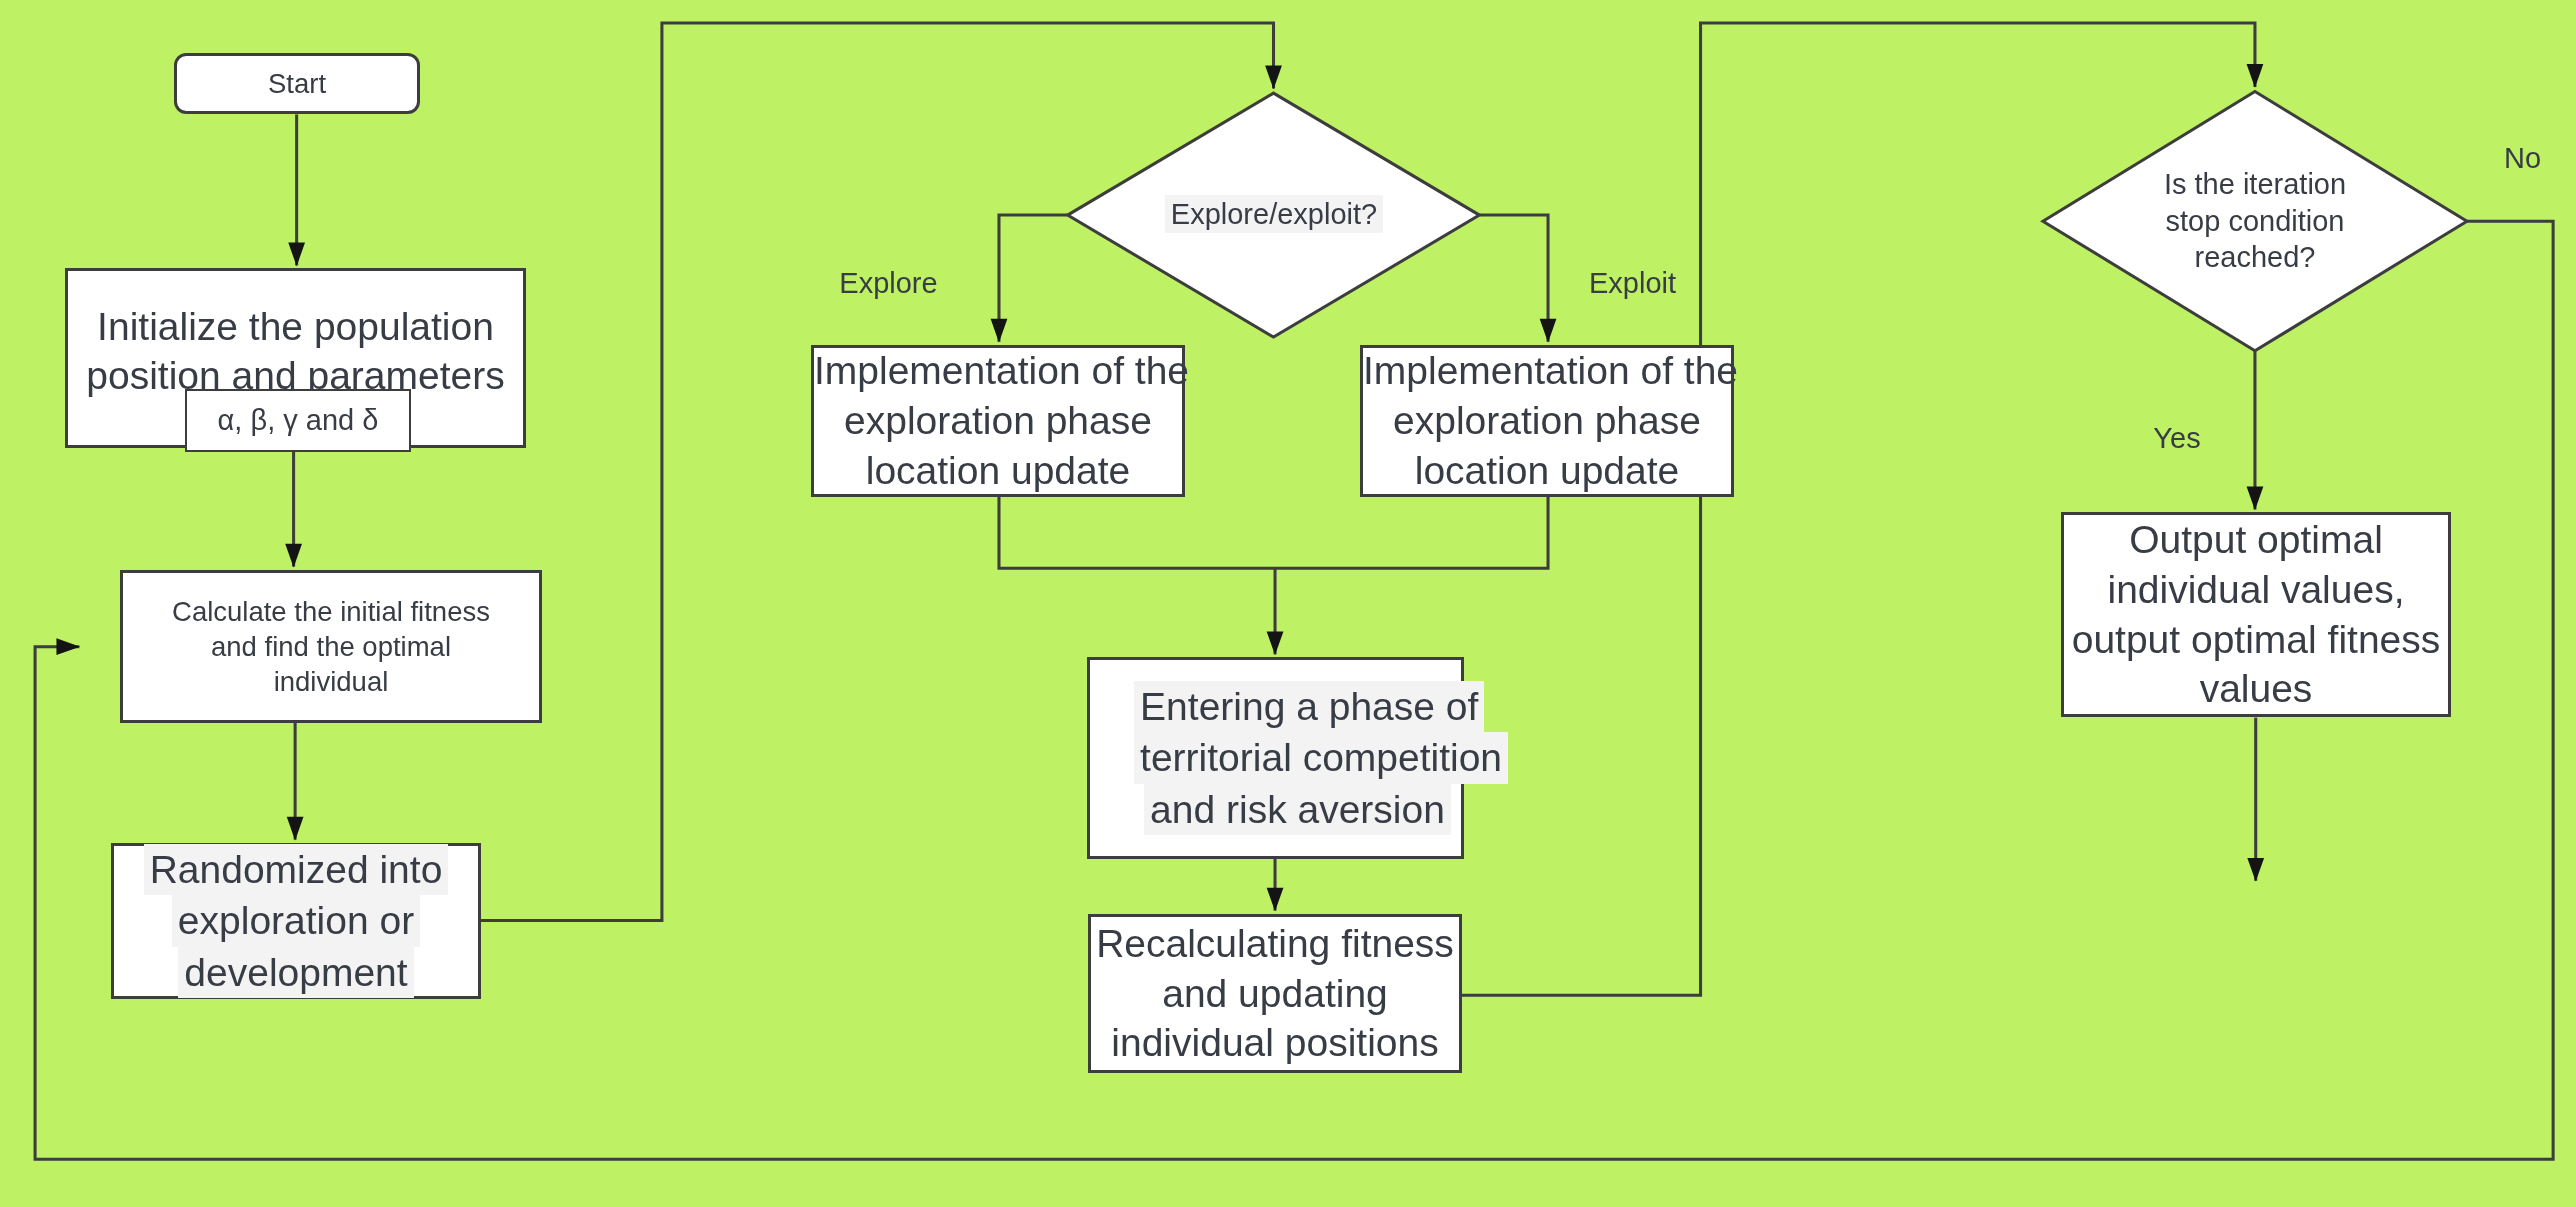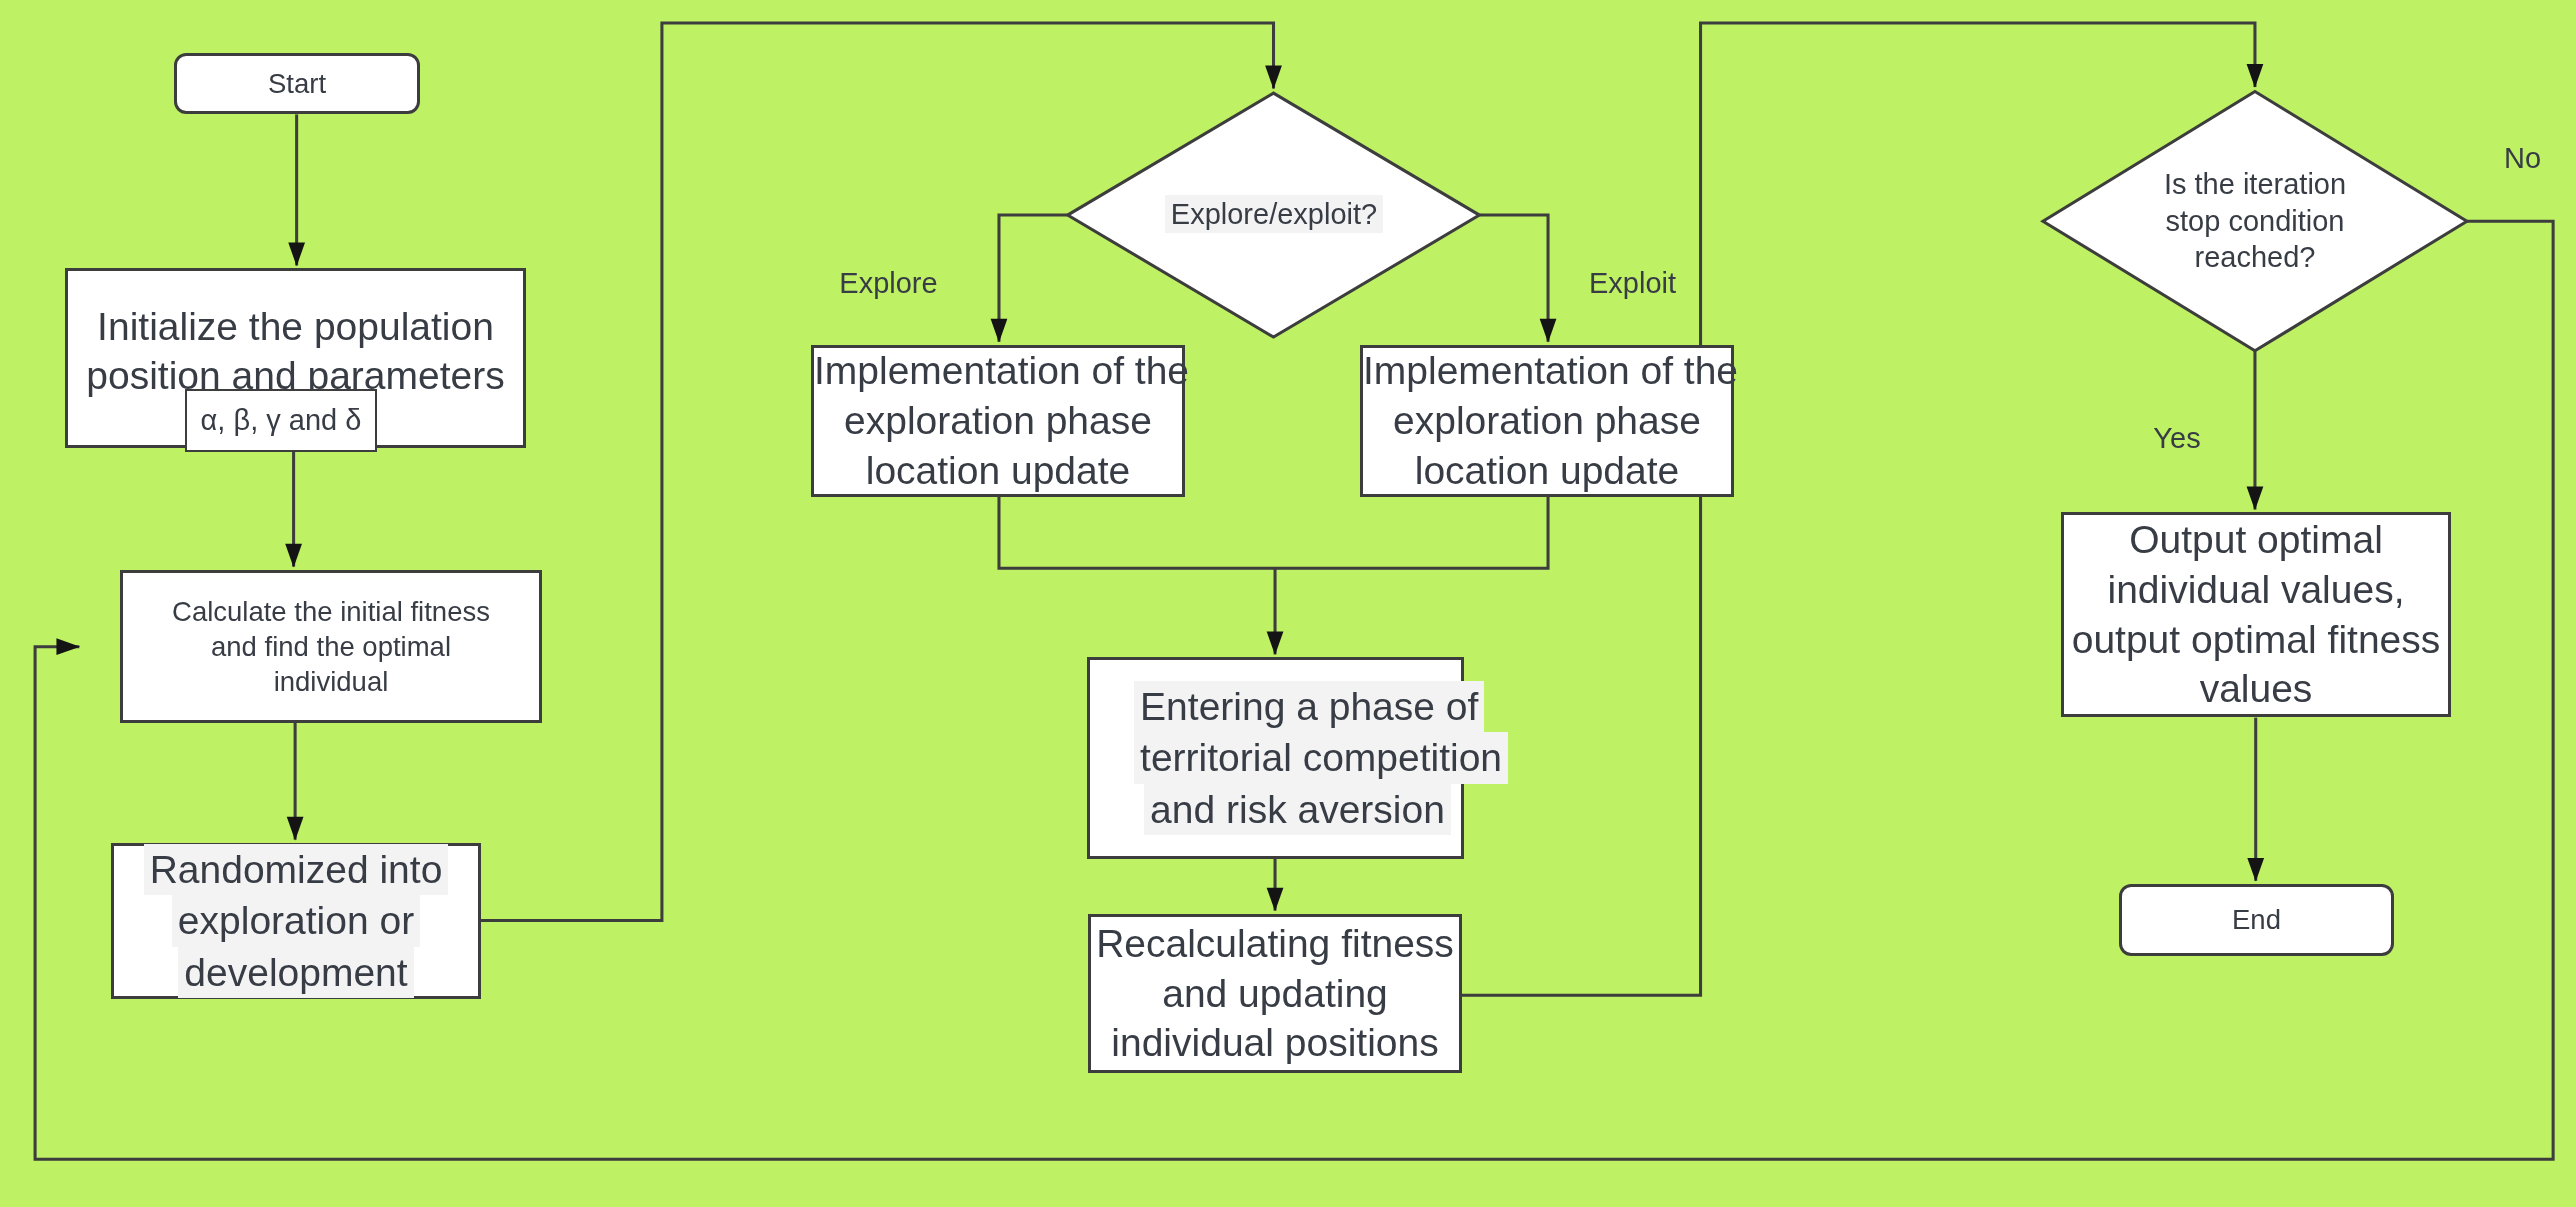"α, β, γ and δ" div.node { width: 192px -> 226px }
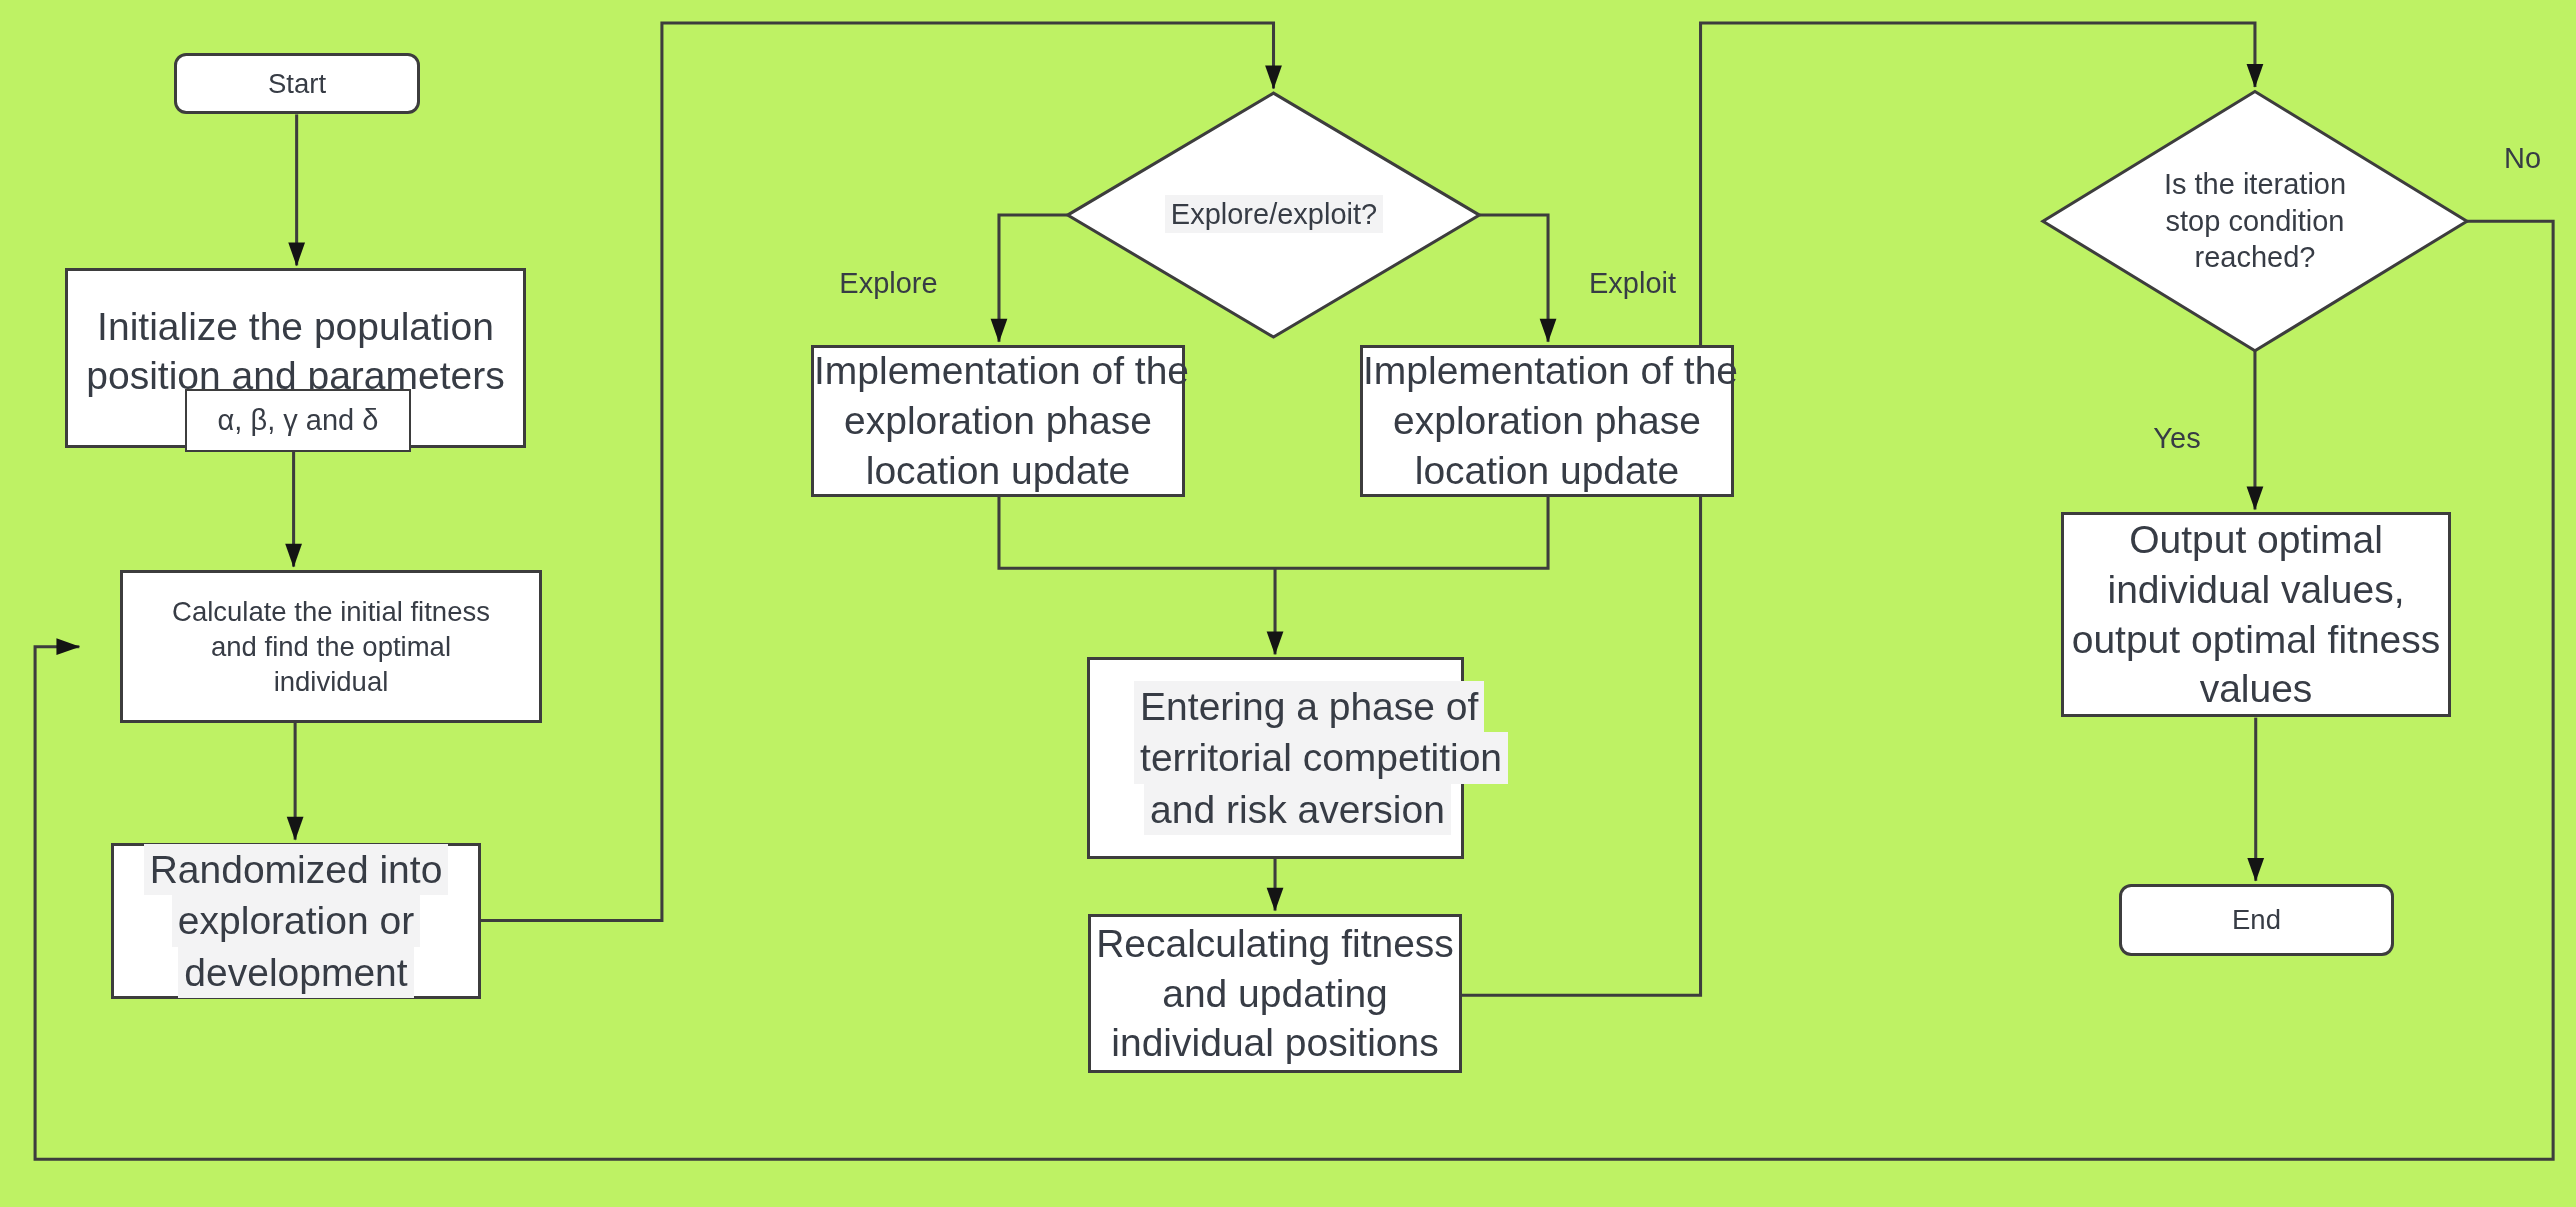"End" div.node { html: <div> <span>End</span> </div> -> none }
